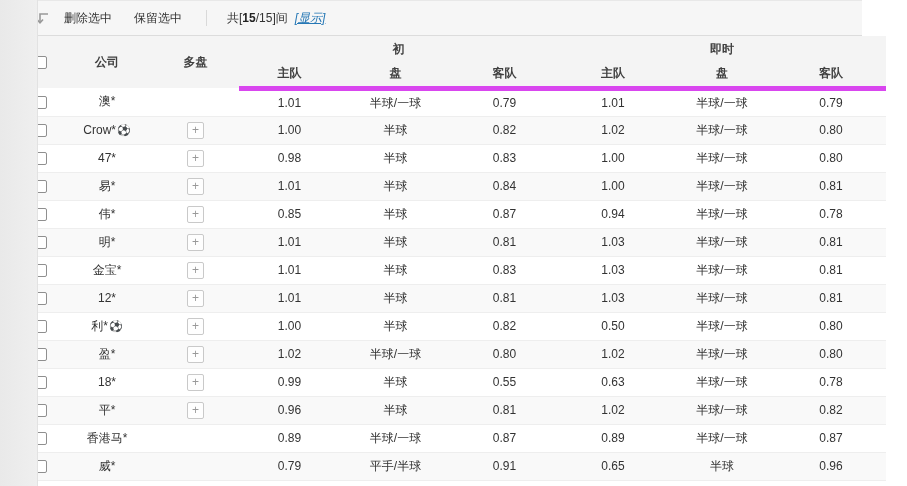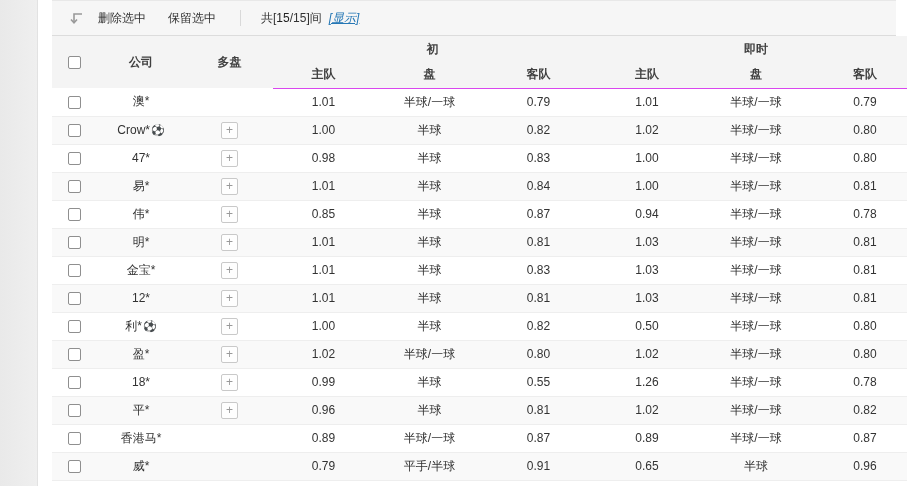"删除选中" .content { margin-left: 52px -> 18px }
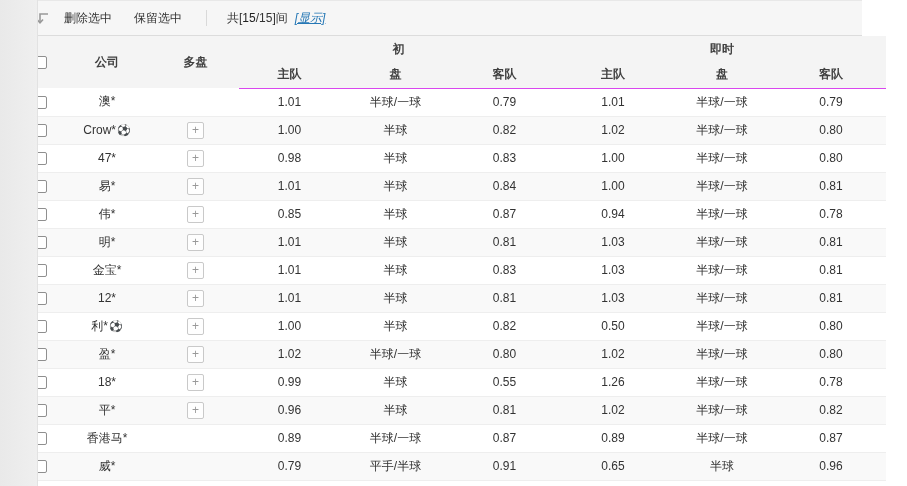"15" .tb-count b { font-weight: normal -> bold }
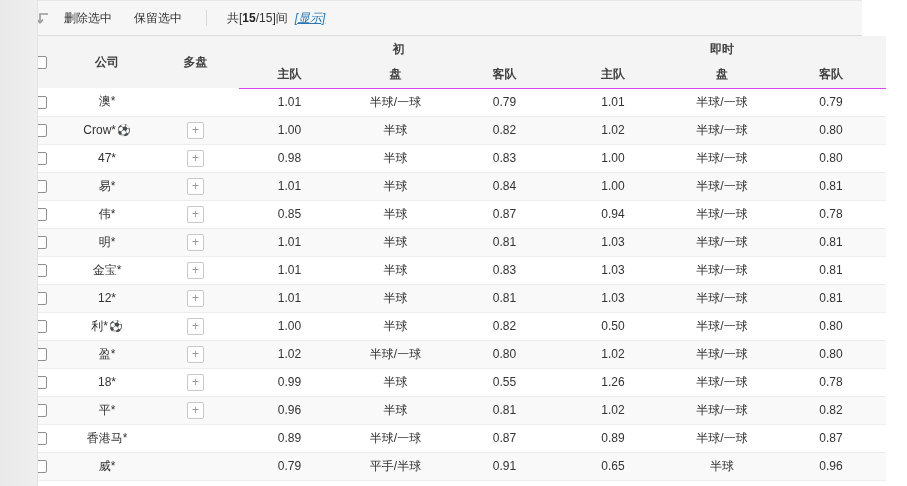"主队" thead tr.sub th { border-bottom: 1px solid #d946ef -> 5px solid #d946ef }
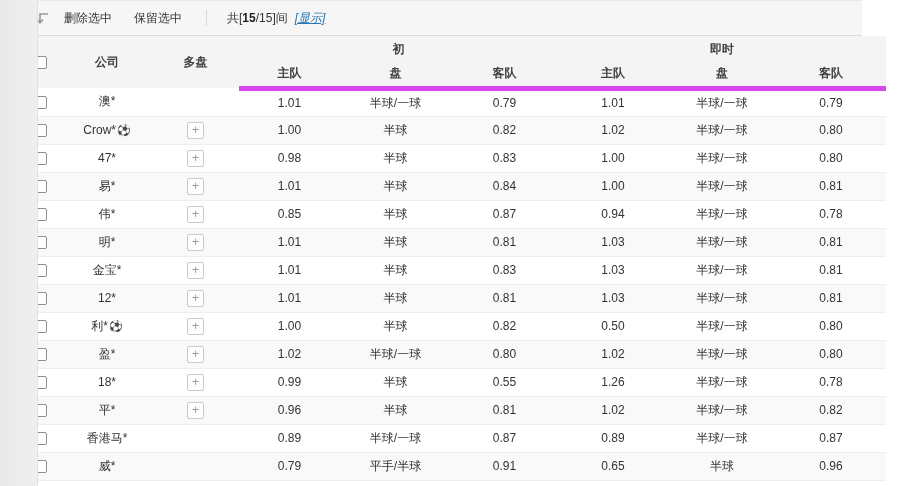"1.26" td { text: 1.26 -> 0.63 }
